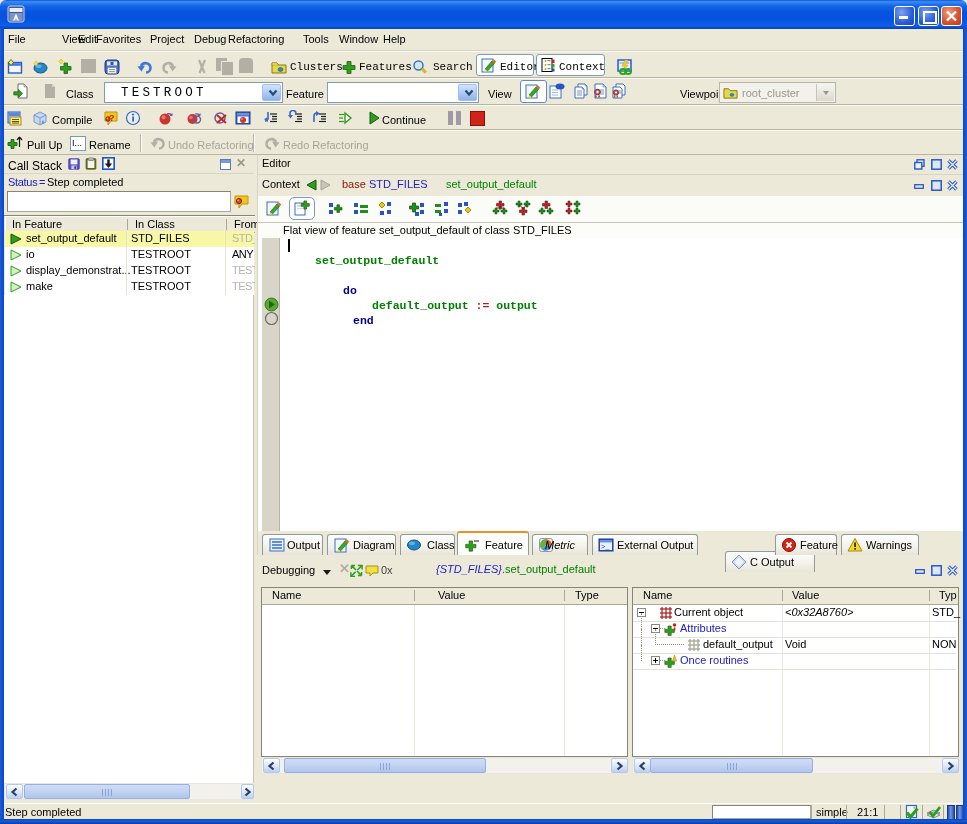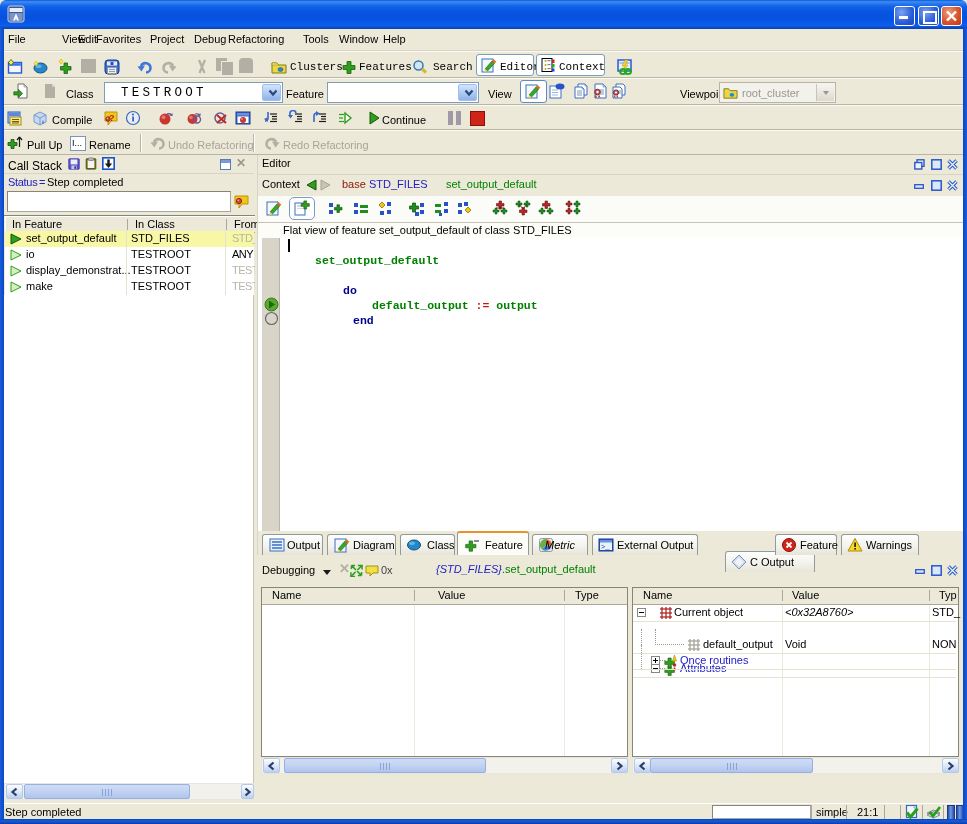"Attributes" div { margin-top: 40px -> none }
